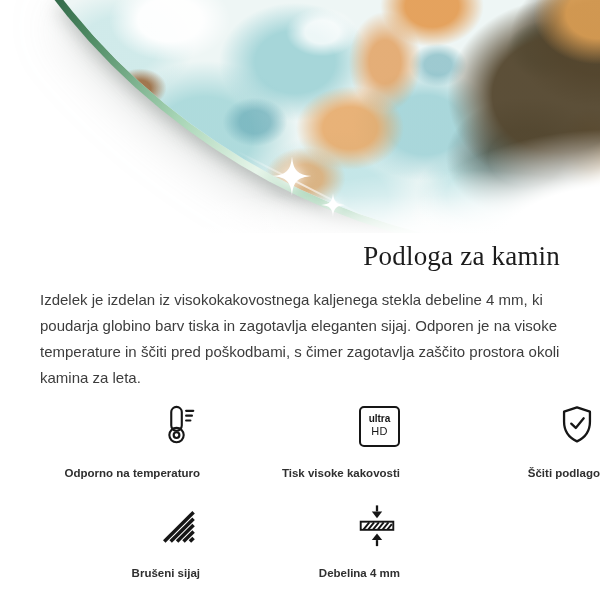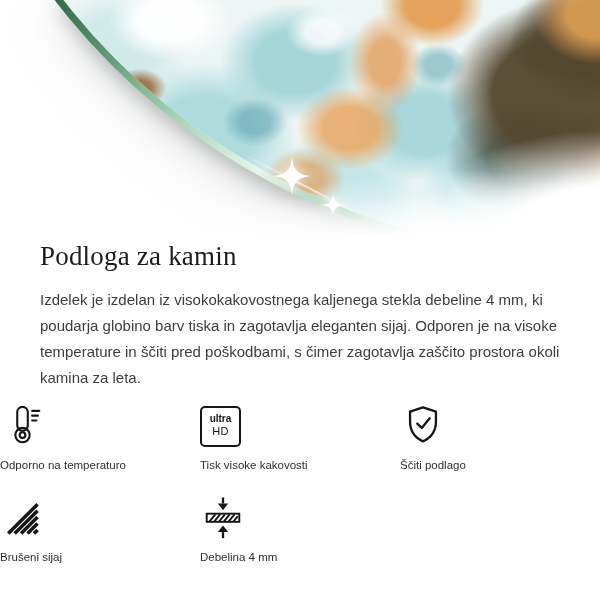"Podloga za kamin" .page-title { text-align: none -> right }
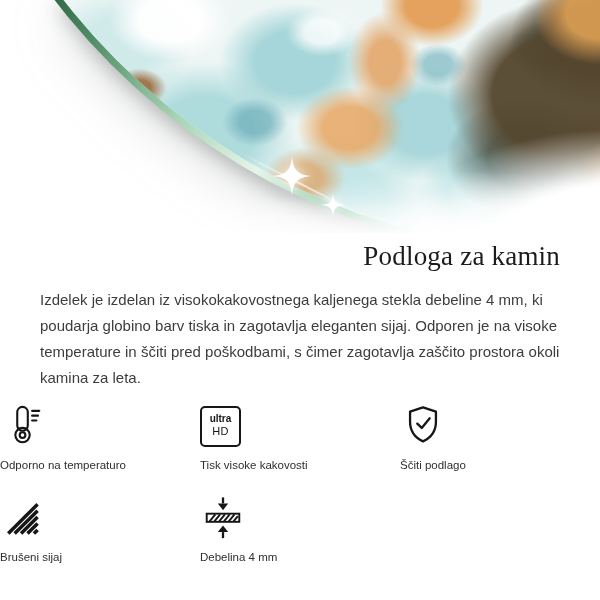"ultra" .feature { align-items: flex-start -> flex-end }
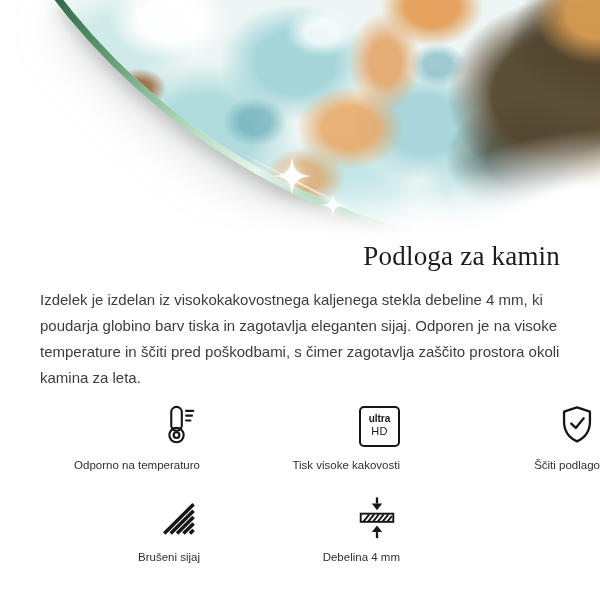"Odporno na temperaturo" .feature-label { font-weight: none -> bold; margin-top: 8px -> 16px }
